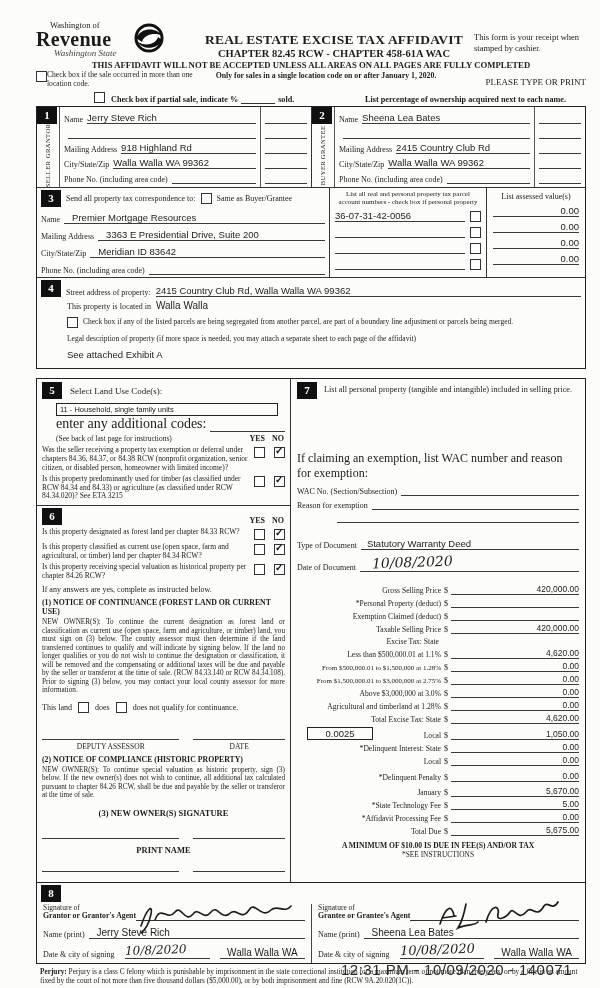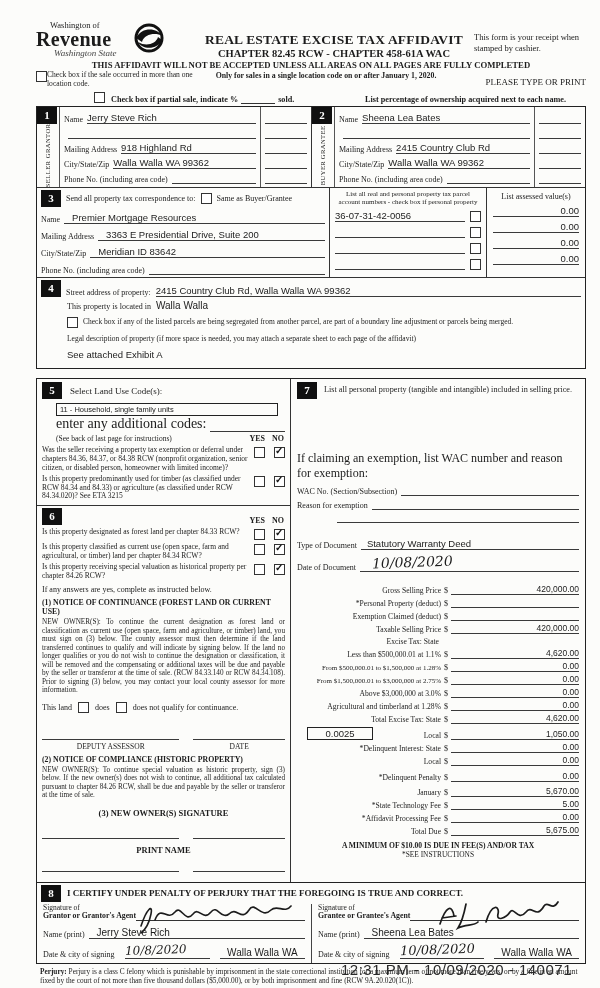"I CERTIFY UNDER PENALTY OF" span { html: <span>I CERTIFY UNDER PENALTY OF PERJURY THAT THE FOREGOING IS TRUE AND CORRECT.</span> -> none }
